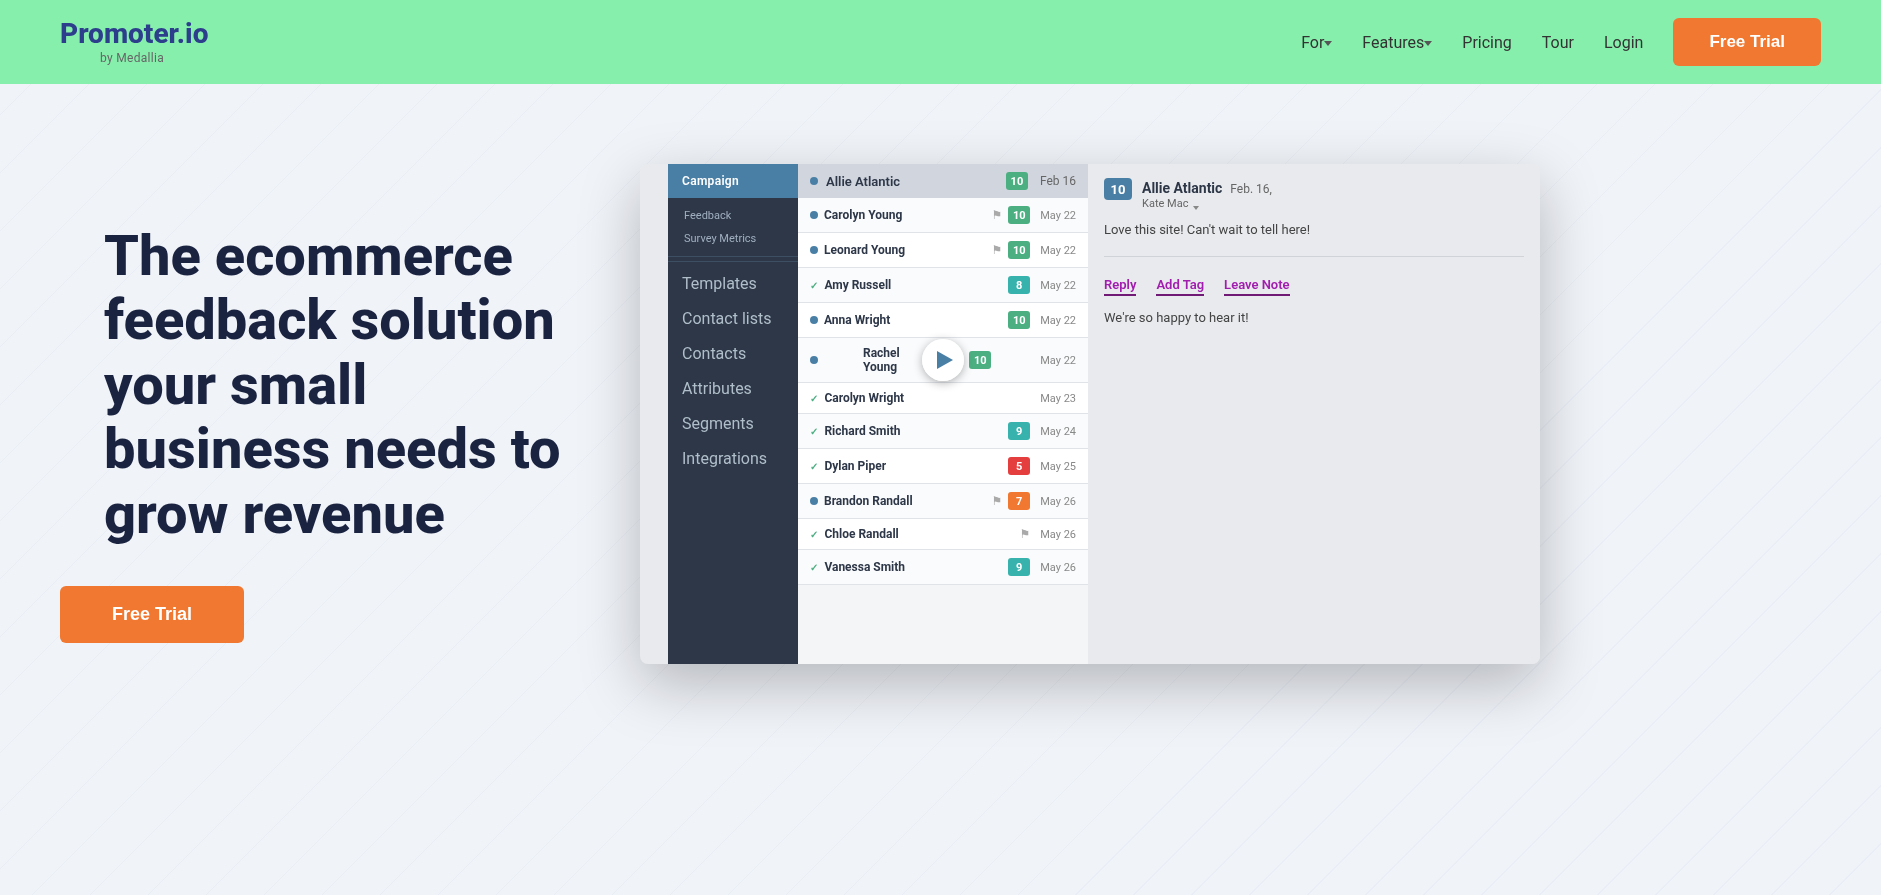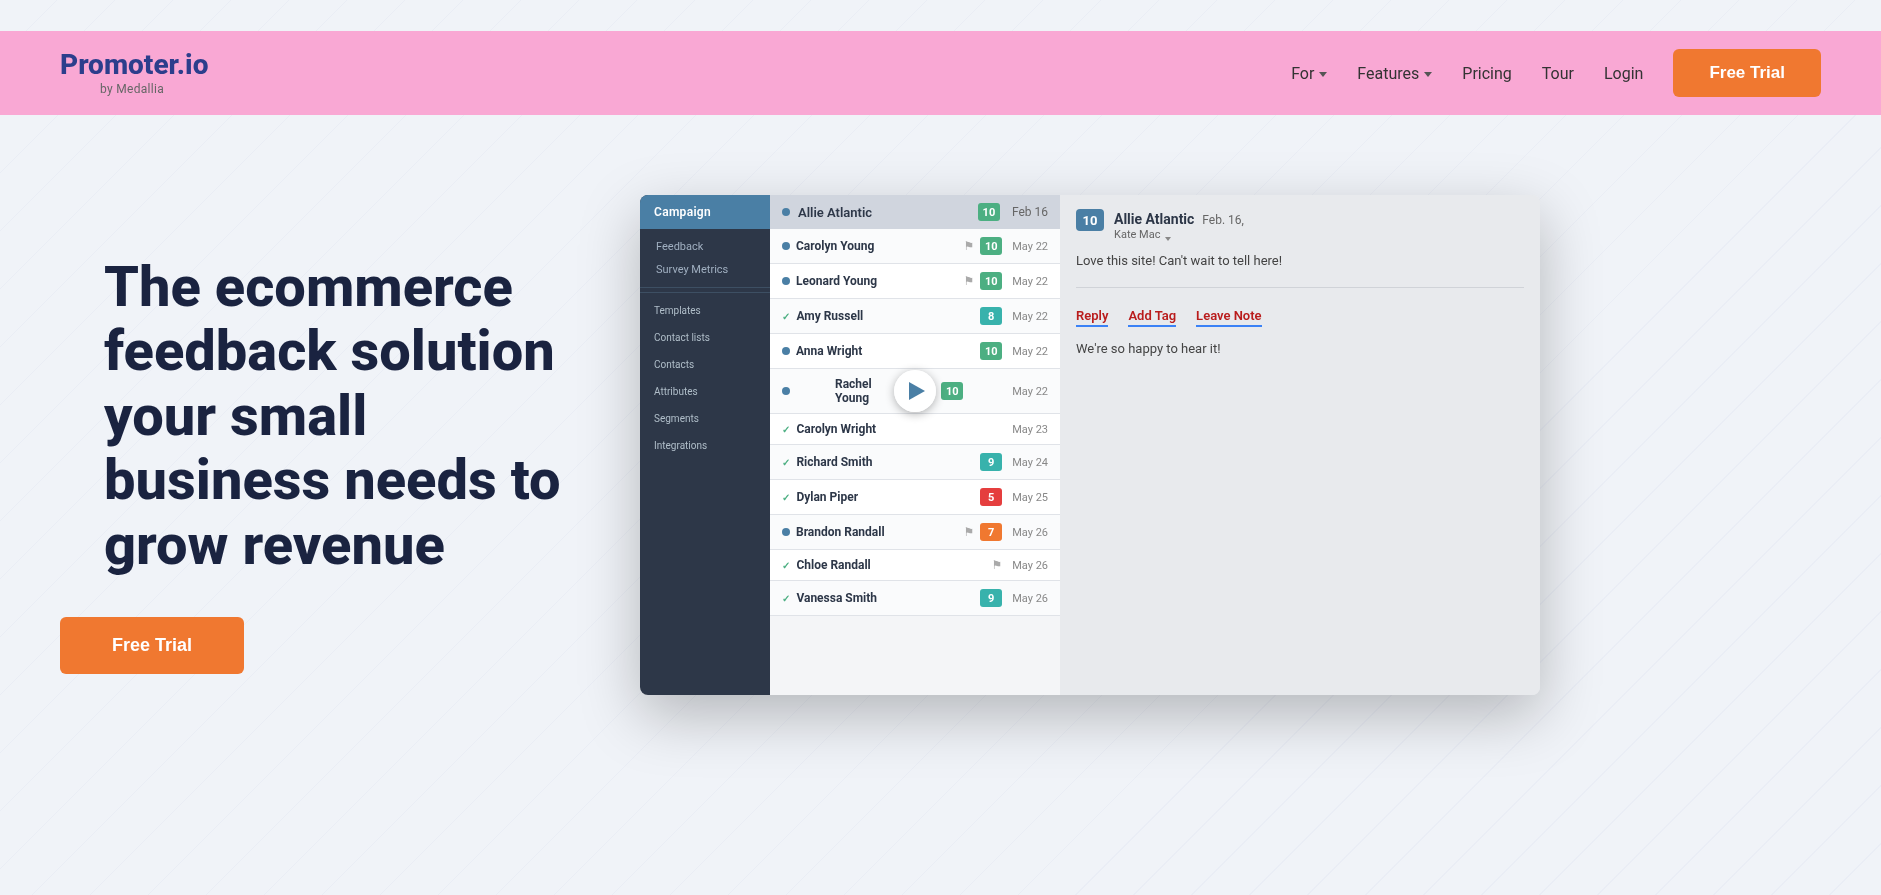"Promoter.io" .header { background: #f9a8d4 -> #86efac; margin-top: 31px -> none }
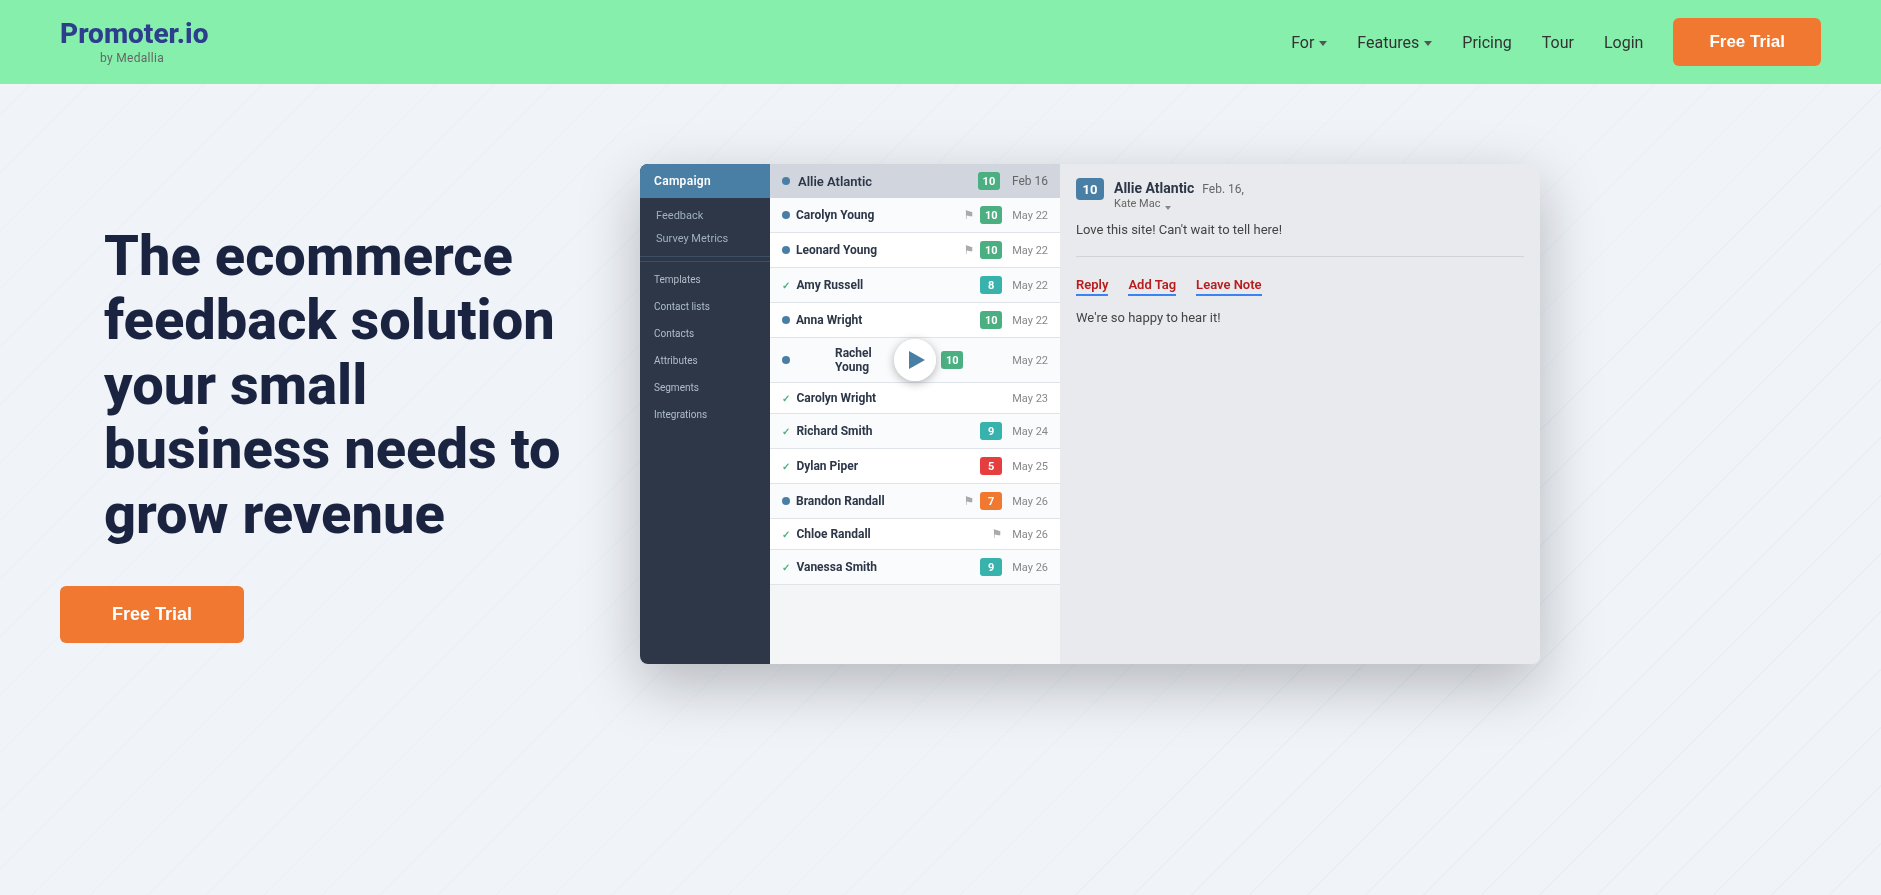"For" .nav-item { gap: 5px -> none }
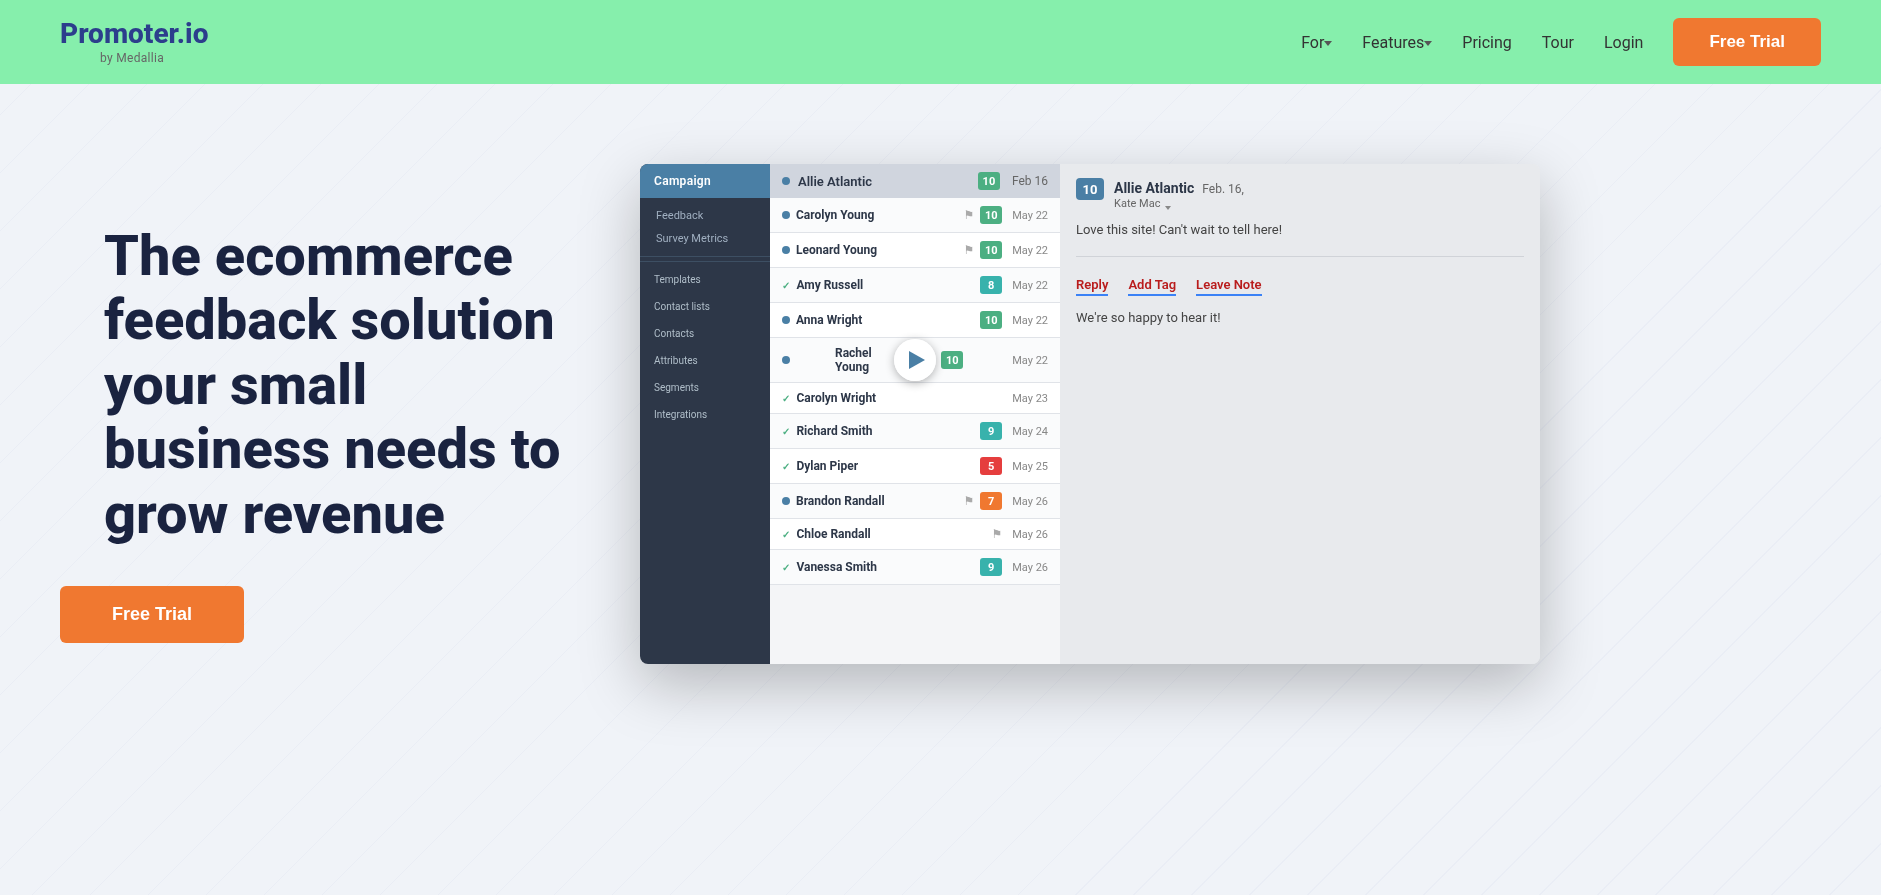"Campaign" .app-screenshot { padding-left: none -> 28px }
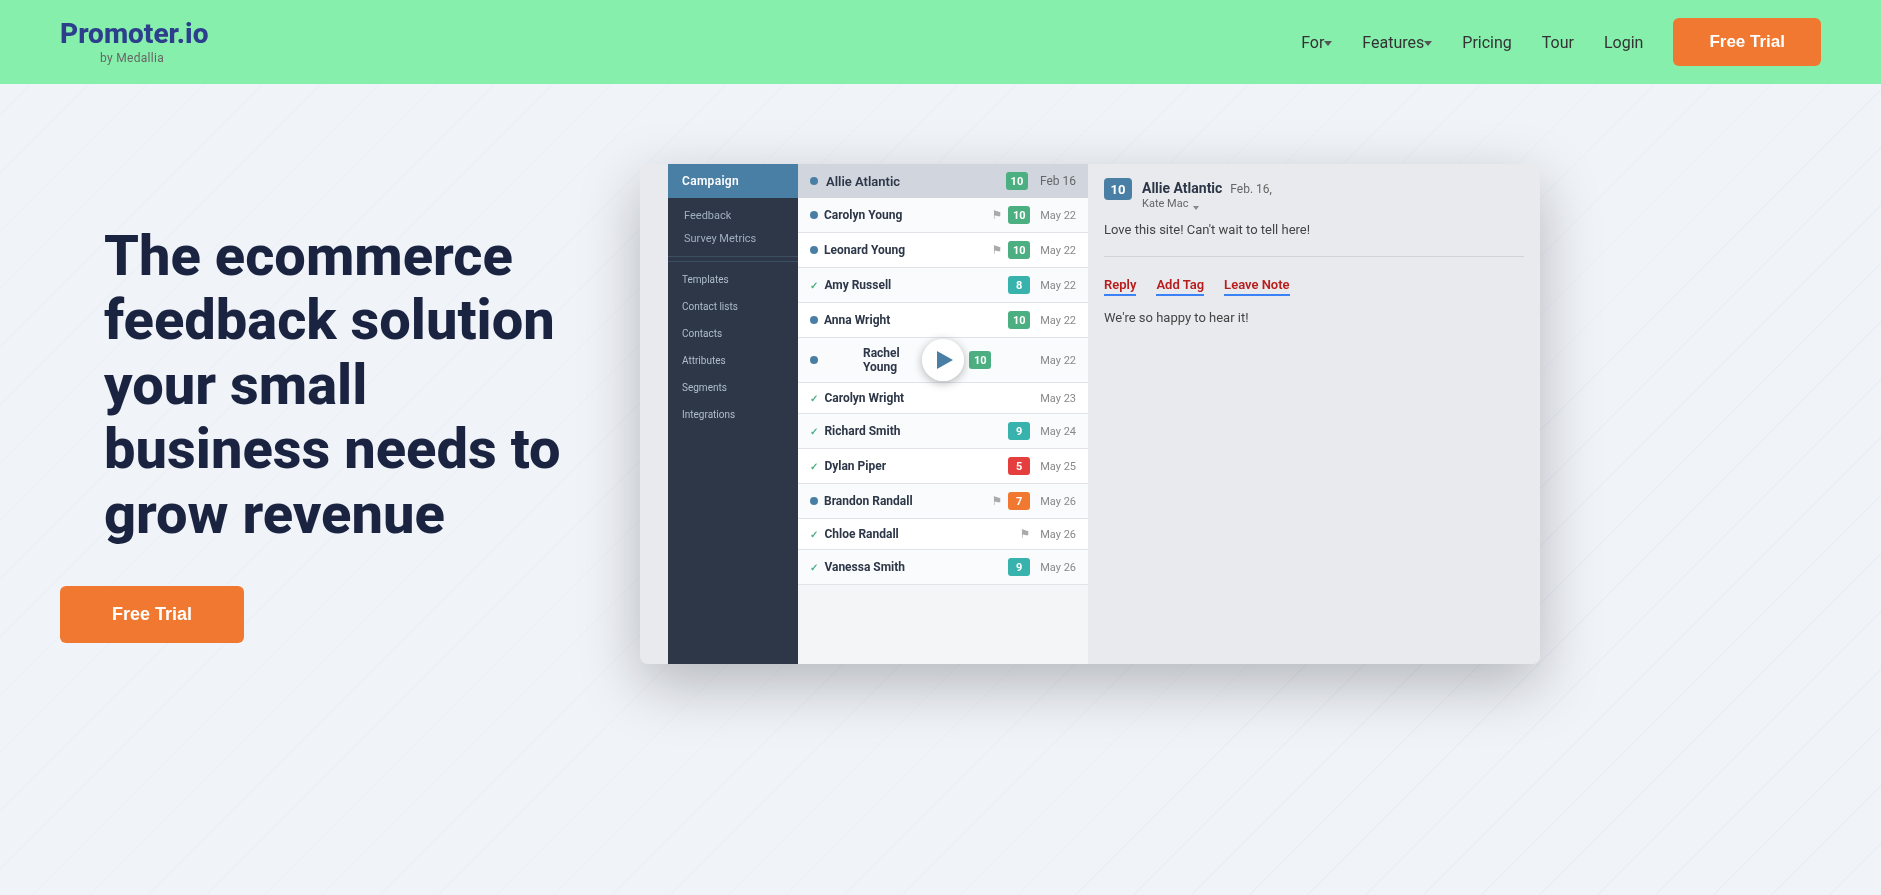"Templates" .sidebar-main-item { font-size: 10px -> 16px }
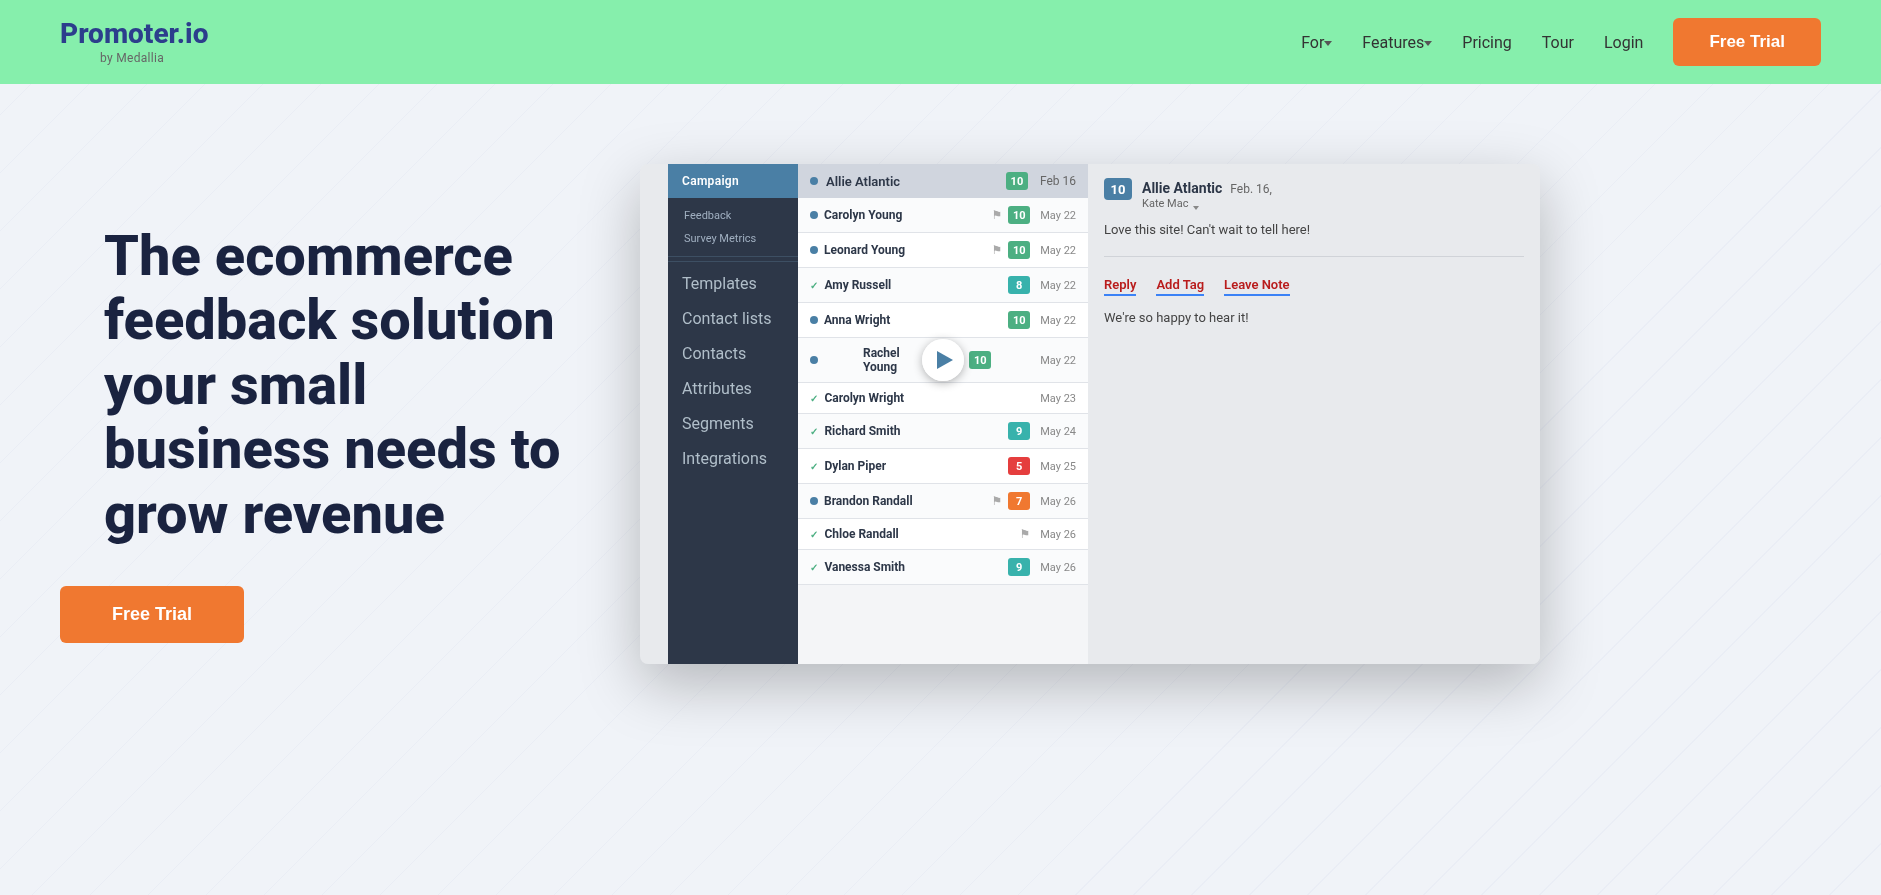"Reply" .detail-action { border-bottom: 2px solid #3b82f6 -> 2px solid #701a75; color: #b91c1c -> #a21caf }
